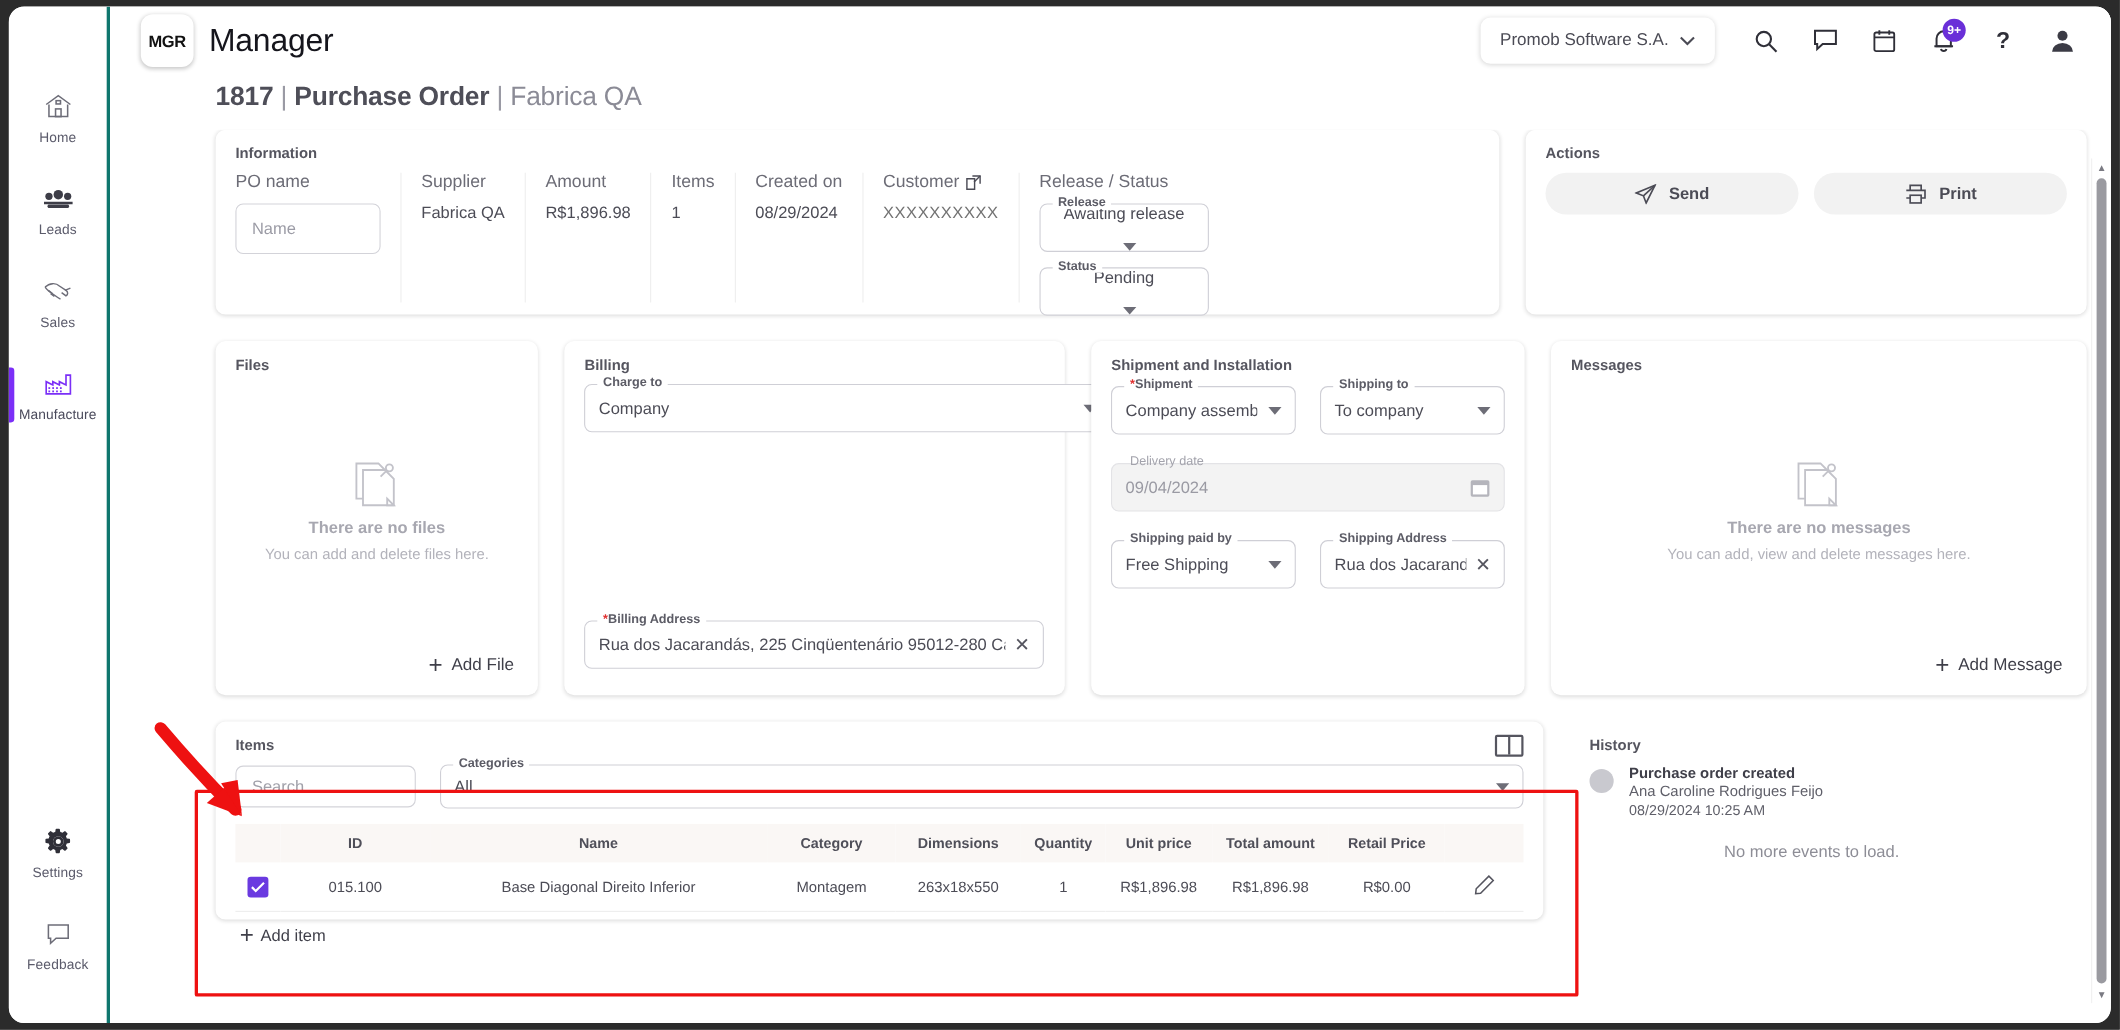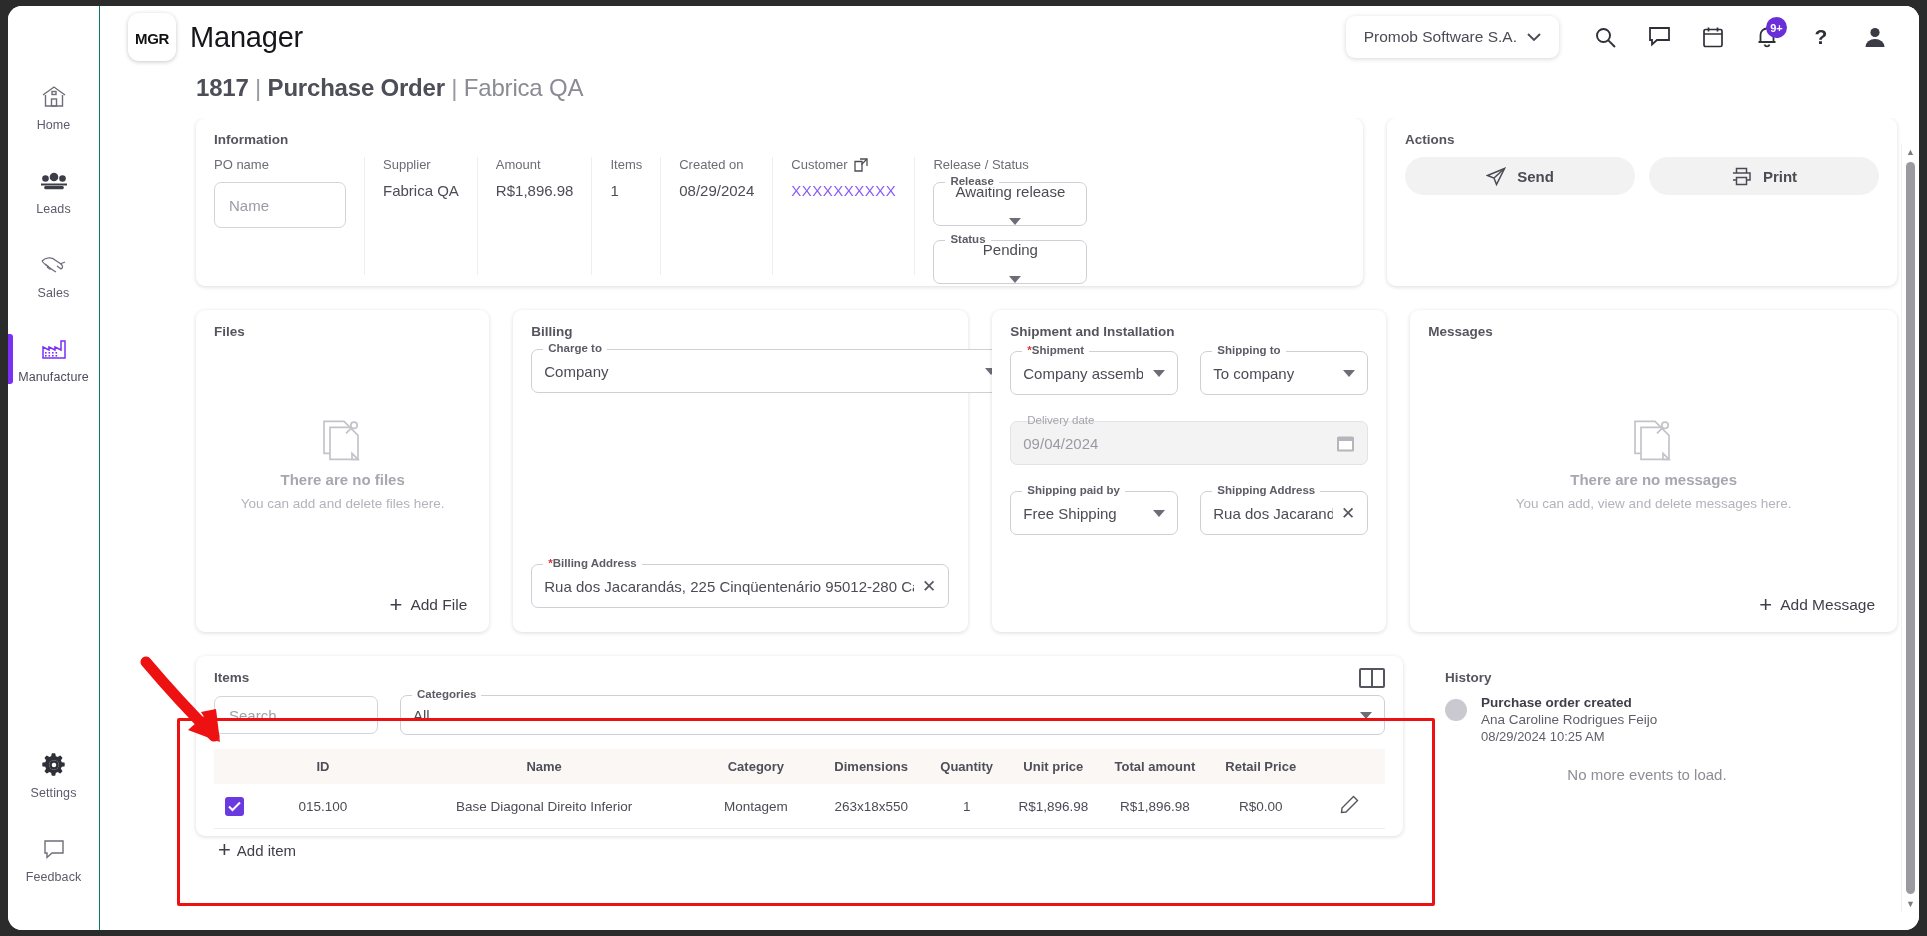"Home" .sidebar { border-right: 1px solid #0f766e -> 3px solid #0f766e }
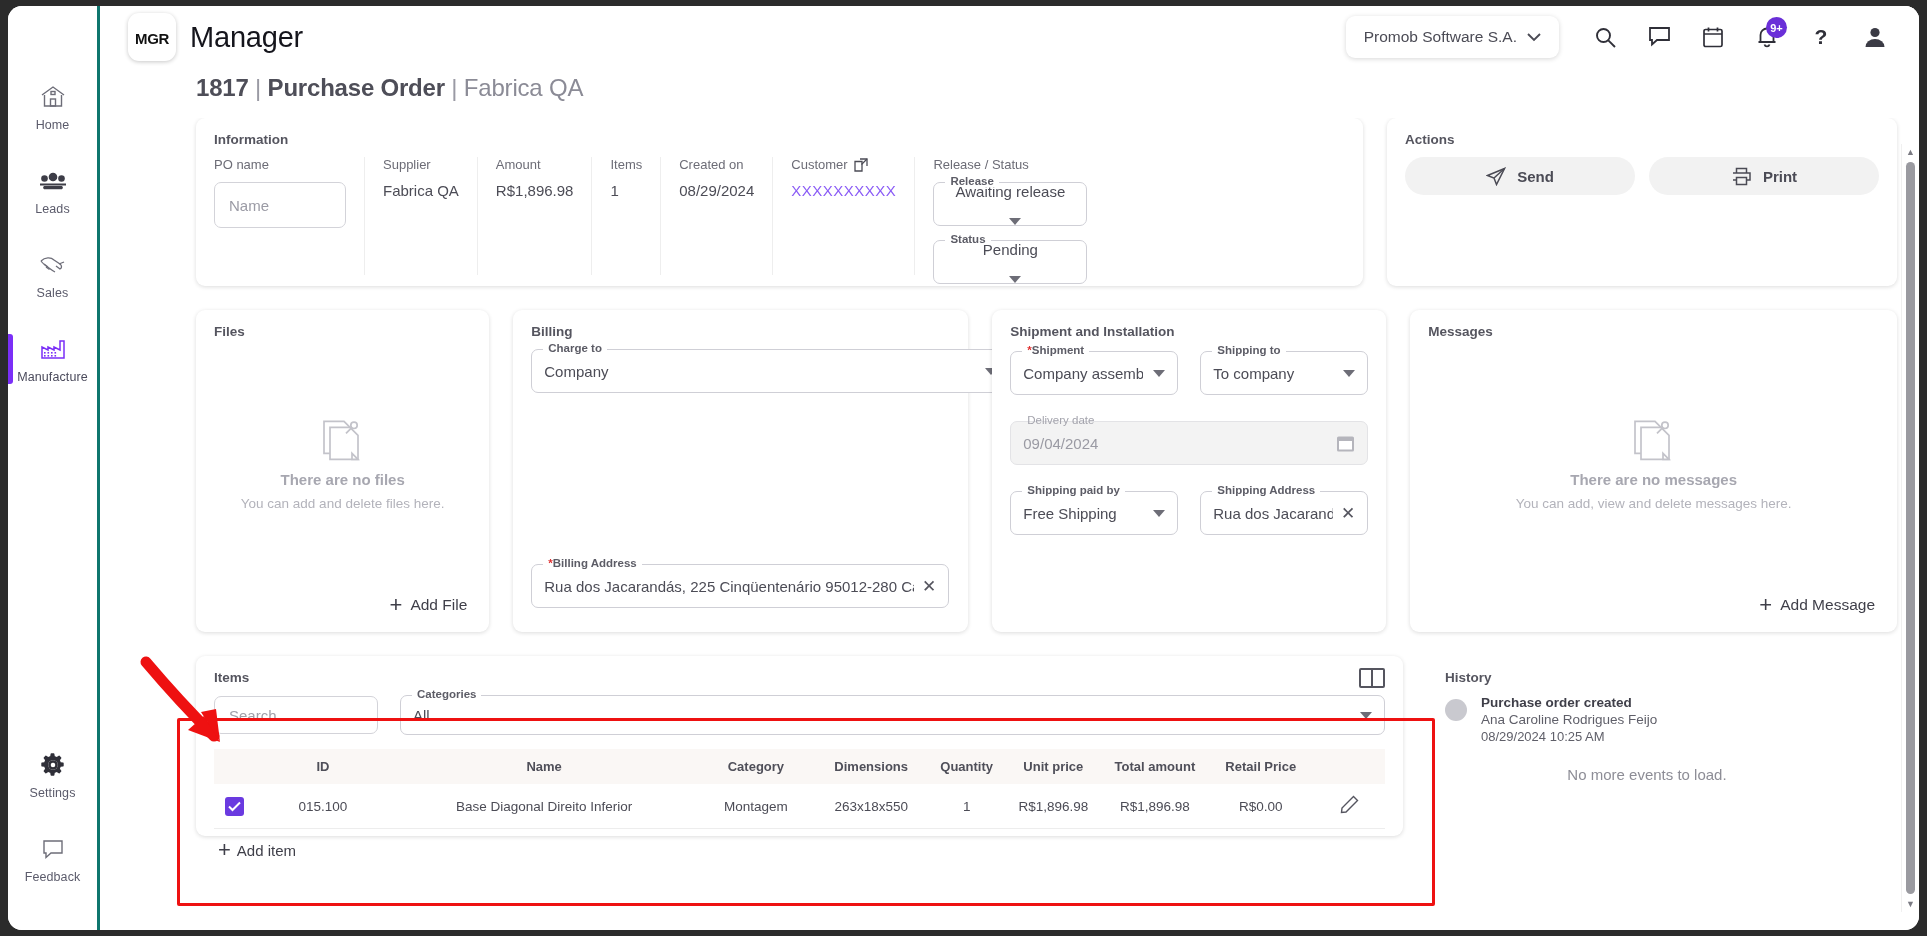"PO name" .info-label { font-size: 13px -> 16px }
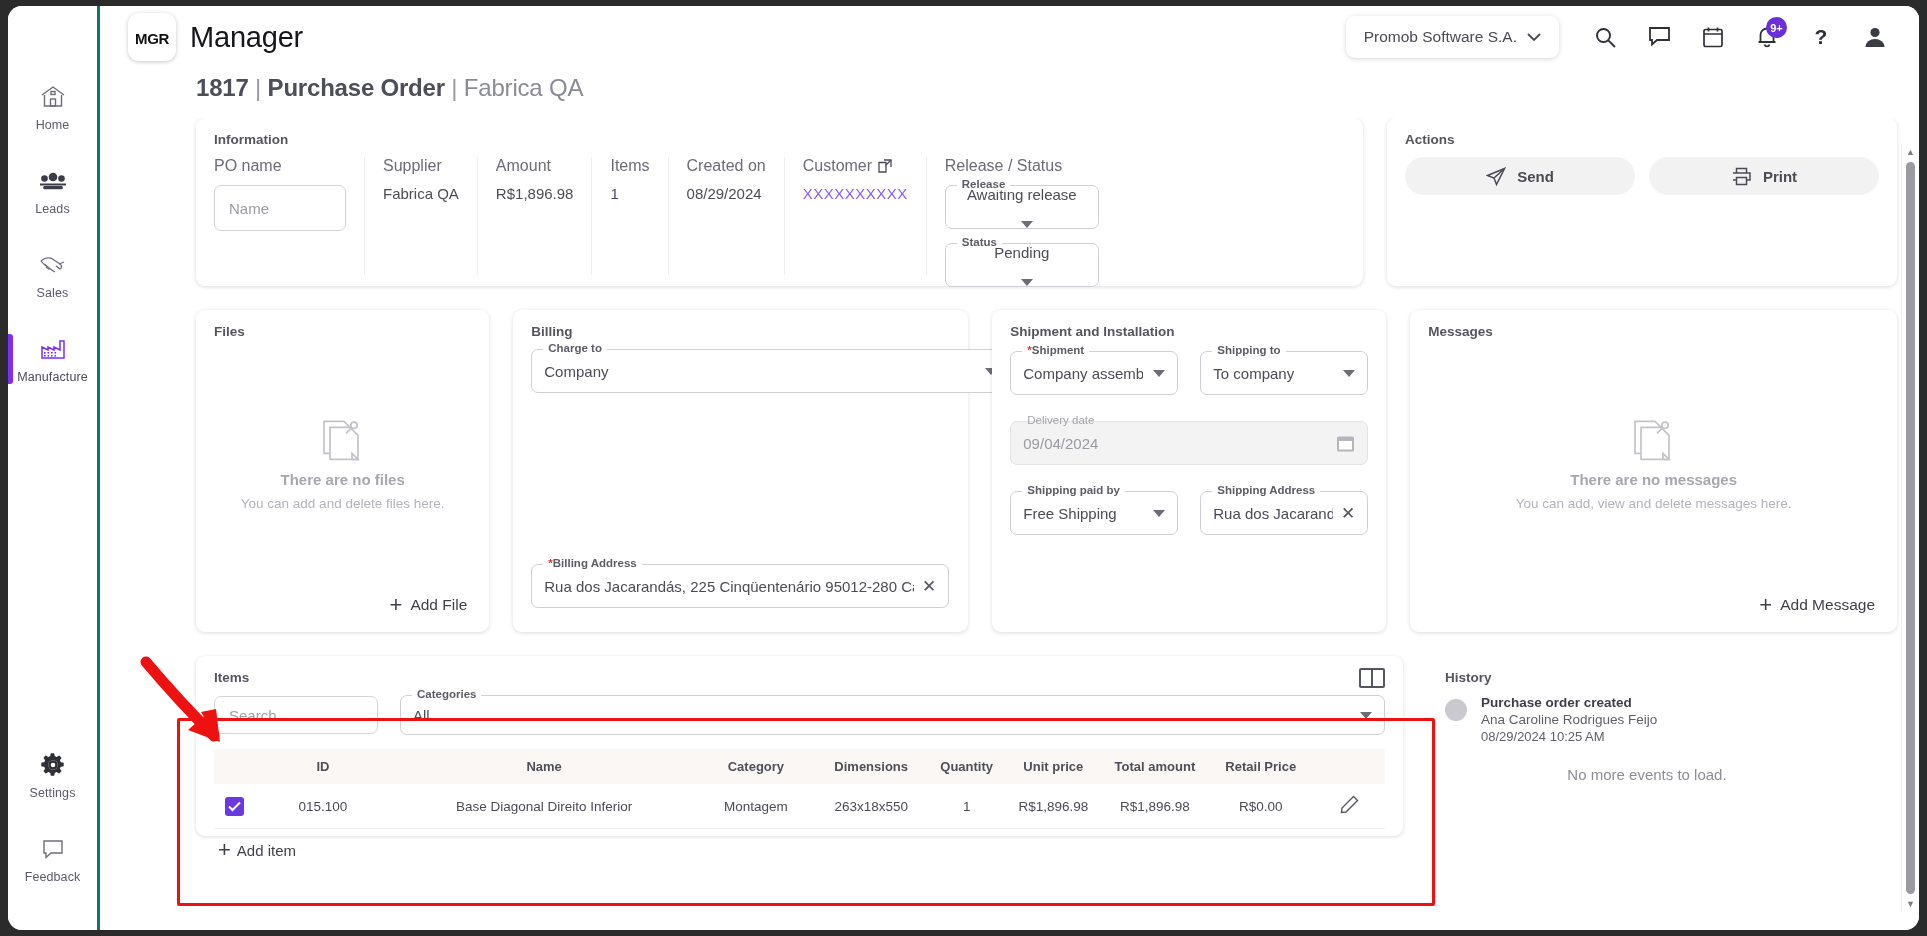"XXXXXXXXXX" .info-value.placeholderish { color: #8b5cf6 -> #737373 }
